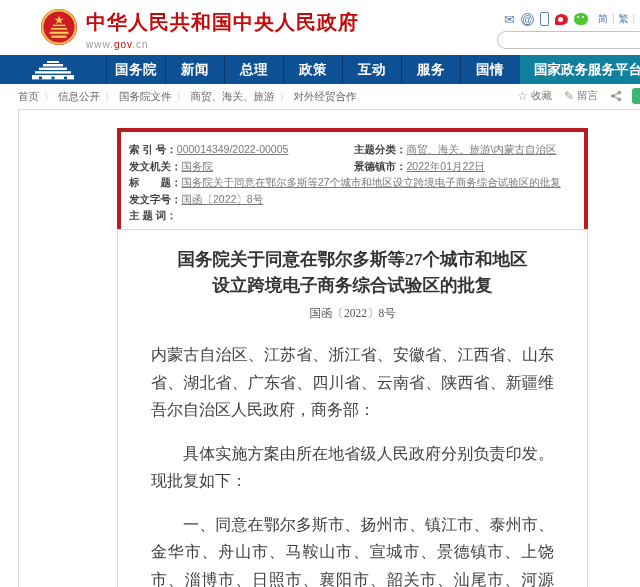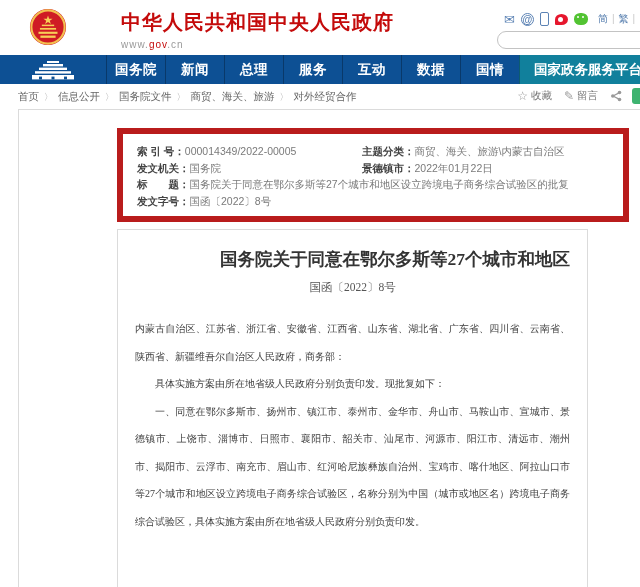"中华人民共和国中央人民政府" .brand { gap: 46px -> none; left: 29px -> 40px }
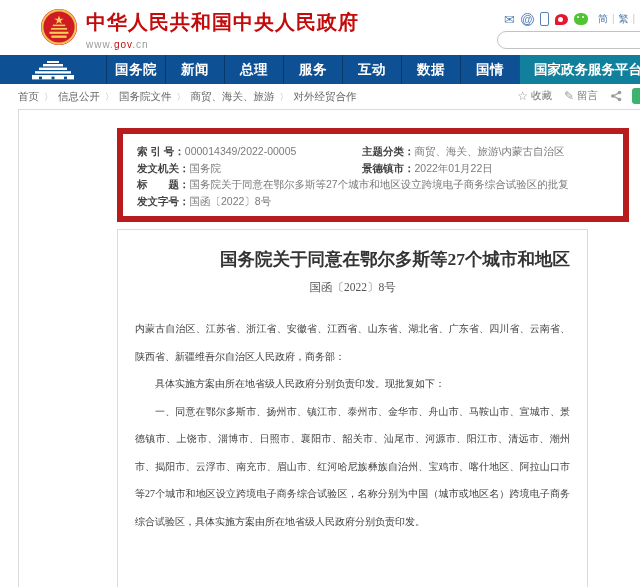"政策" a.nav-item { html: none -> <a>政策</a> }
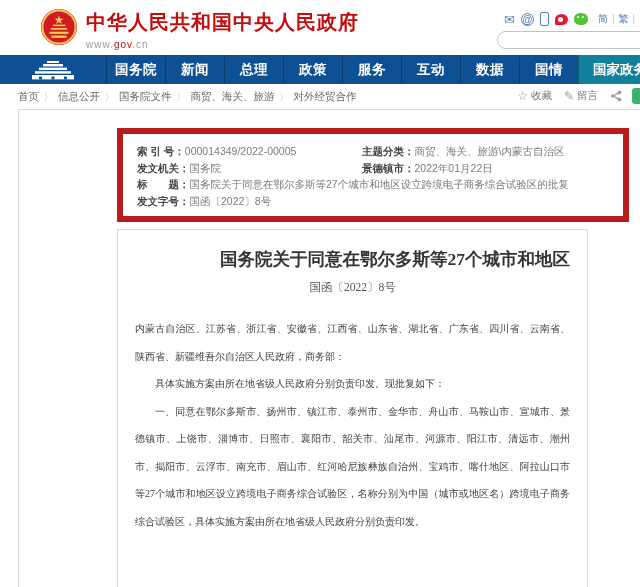"服务" a.nav-item { order: before "互动" -> after "互动" }
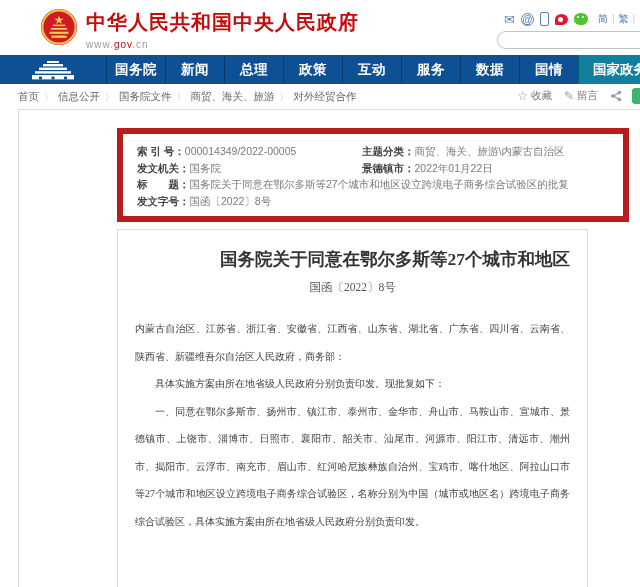"数据" a.nav-item { html: <a>数据</a> -> none }
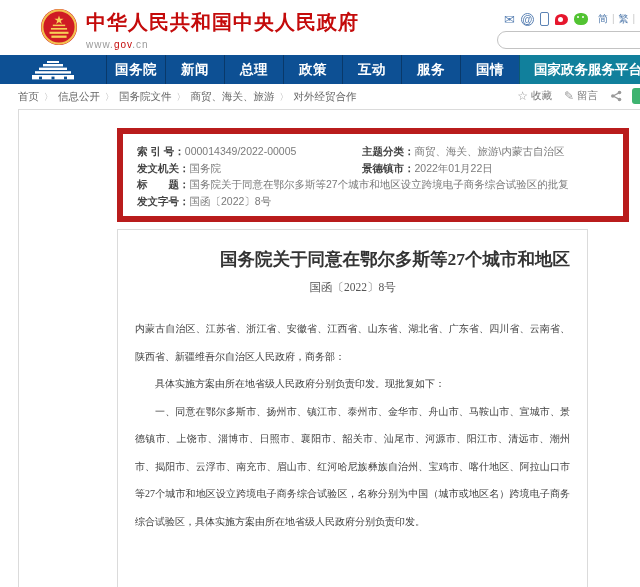"索 引 号：" .meta-box { border: 6px solid #b91c1c -> 4px solid #b91c1c; padding: 9px 0 7px 14px -> 9px 0 7px 8px; width: 512px -> 471px }
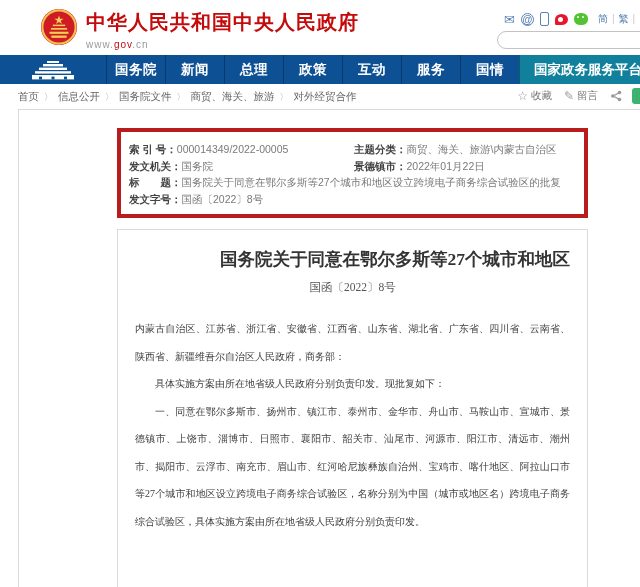"000014349/2022-00005" .meta-value { text-decoration: none -> underline }
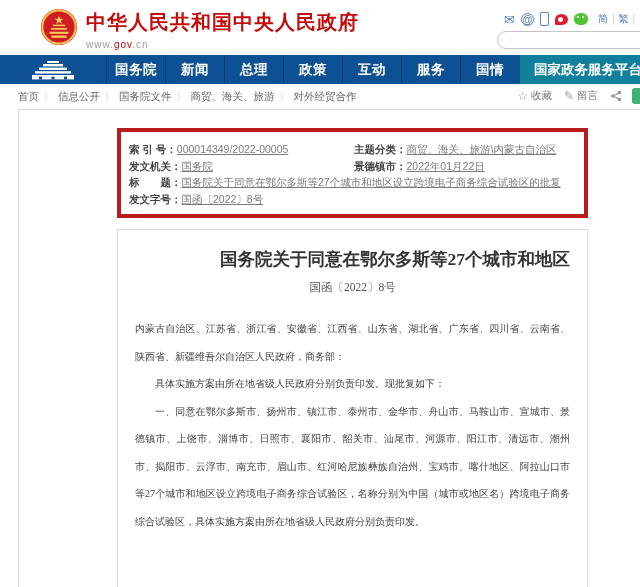"主 题 词：" div.meta-row { html: none -> <div> <span> <span>主 题 词：</span> <span></span> </span> </div> }
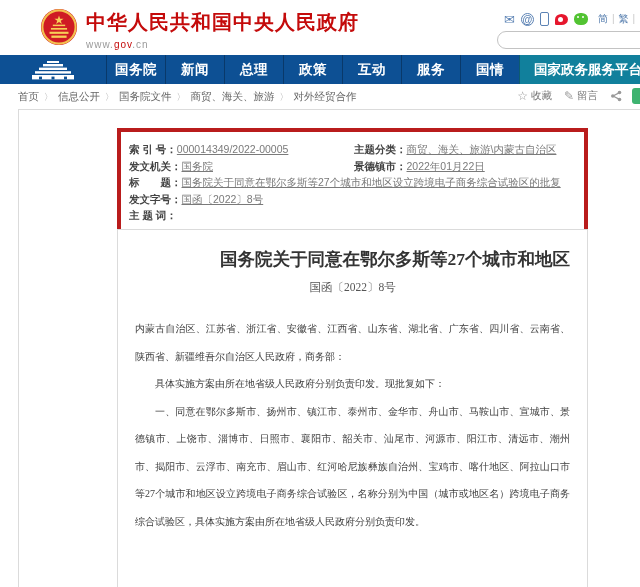"国务院关于同意在鄂尔多斯等27个城市和地区" .doc-title { text-align: right -> center }
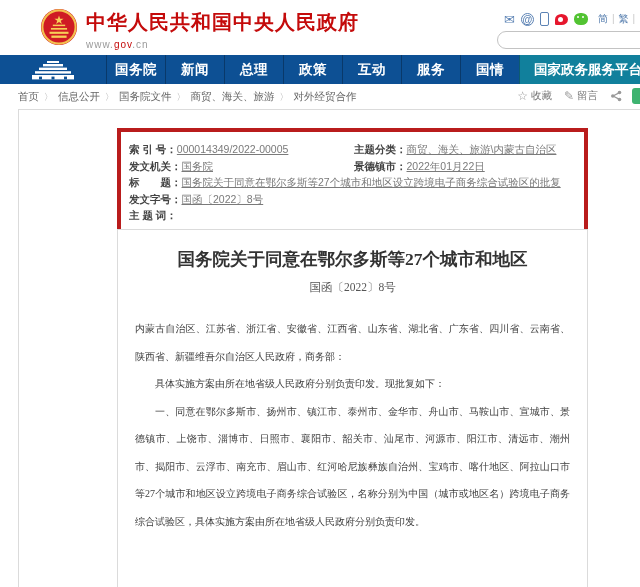"设立跨境电子商务综合试验区的批复" span { html: none -> <span>设立跨境电子商务综合试验区的批复</span> }
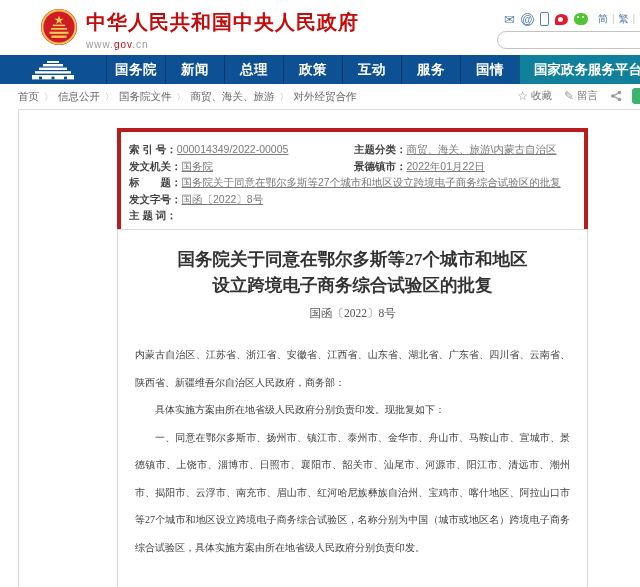"内蒙古自治区、江苏省、浙江省、安徽省、江西省、山东省、湖北省、广东省、四川省、云" .doc-body p { font-size: 10px -> 16px; margin: 0 -> 16px }
